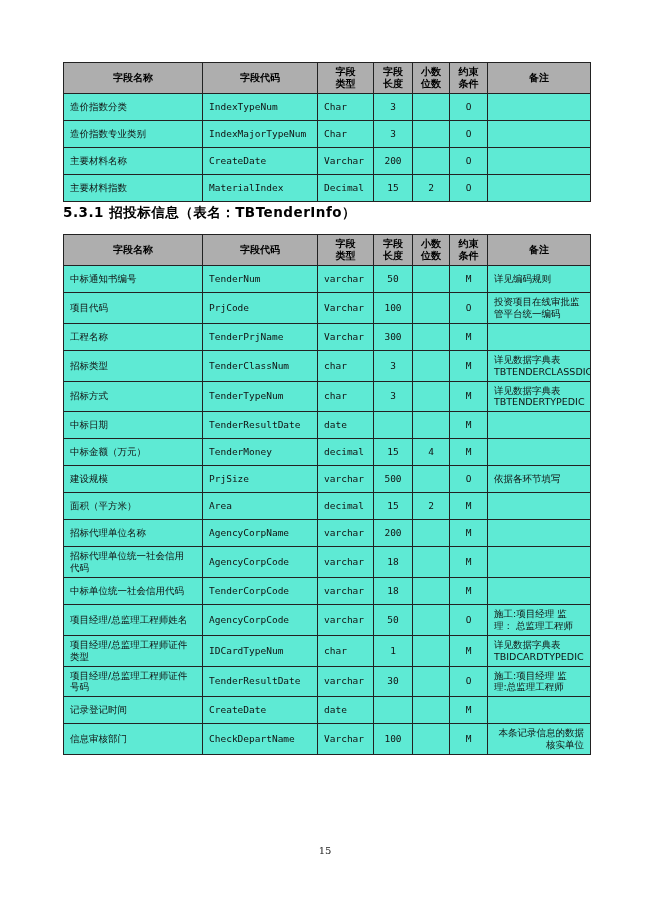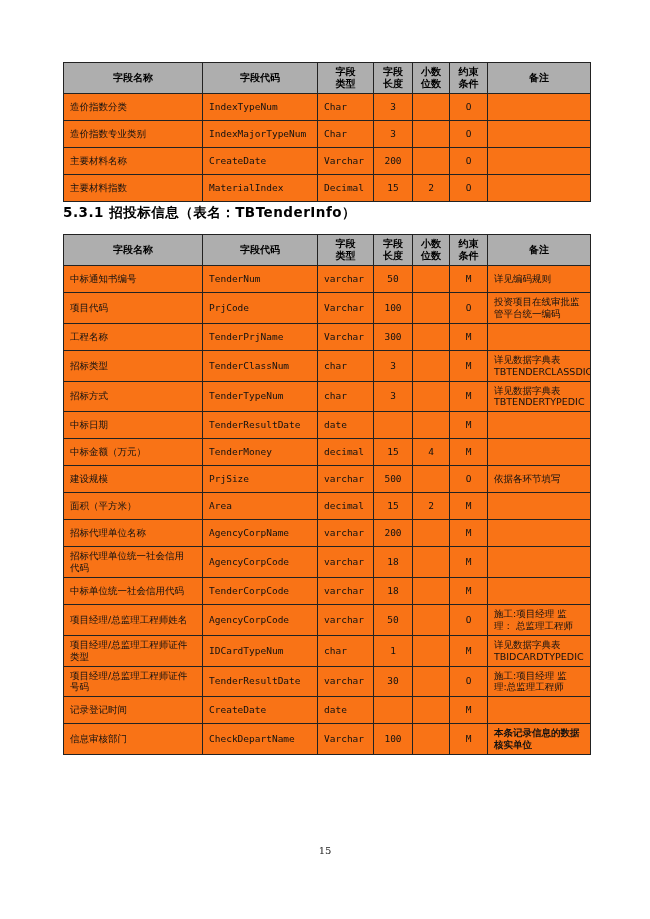"字段名称" table.field-table { background: #f97316 -> #5eead4 }
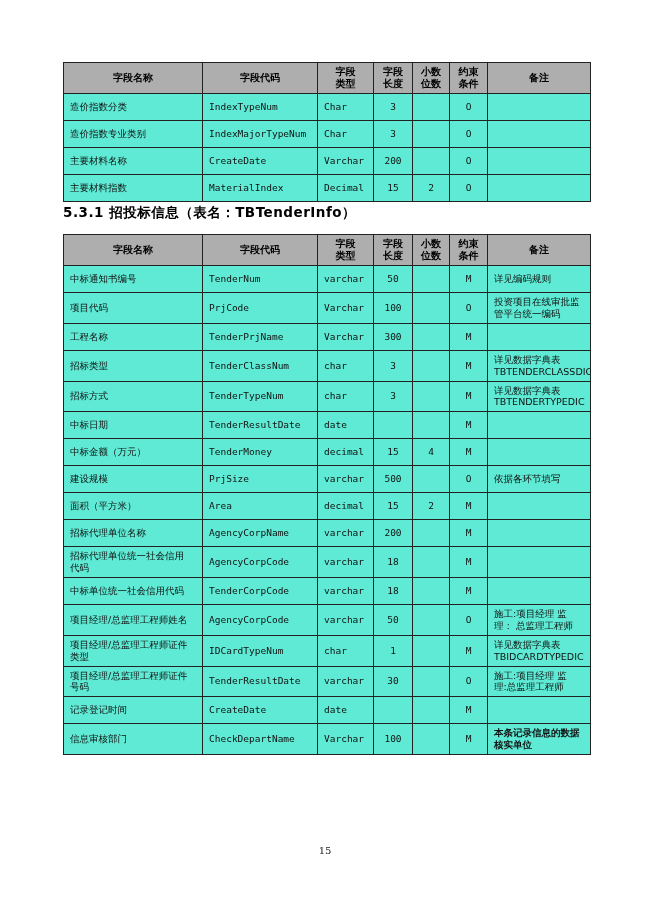"本条记录信息的数据" #tender-table tbody tr:last-child td.col6 { font-weight: bold -> none; text-align: left -> right }
